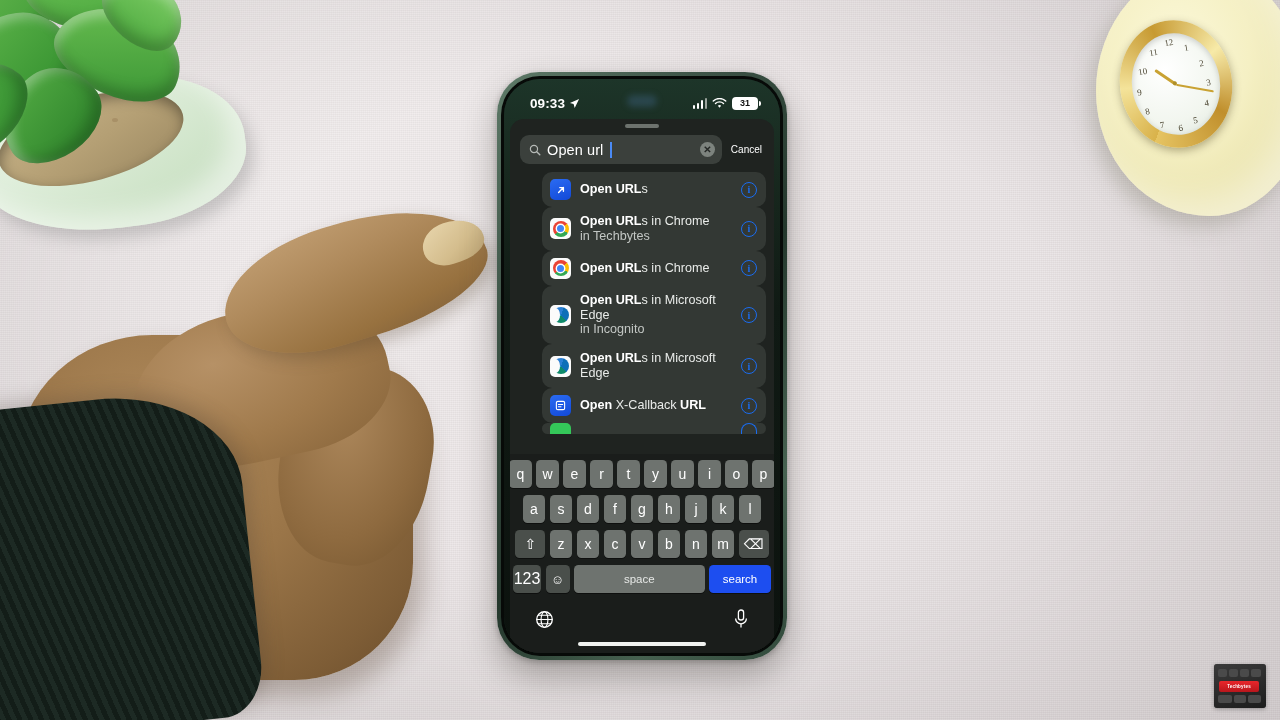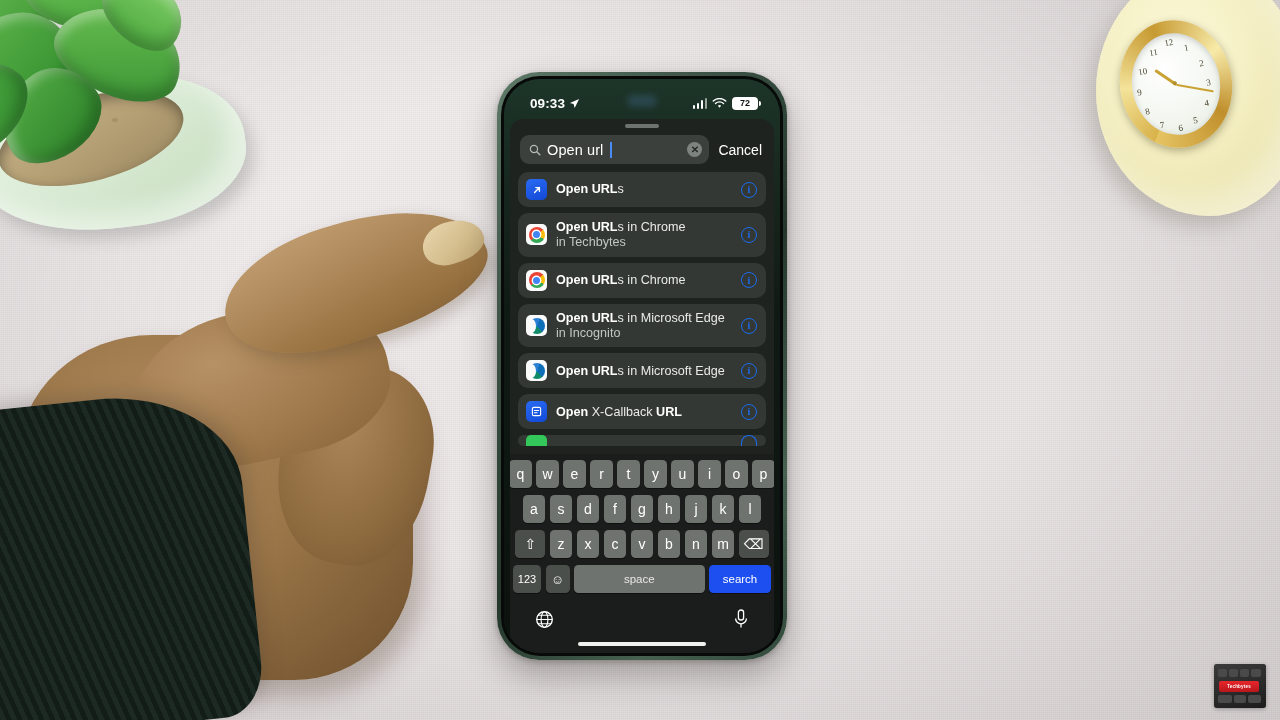"72" span { text: 72 -> 31 }
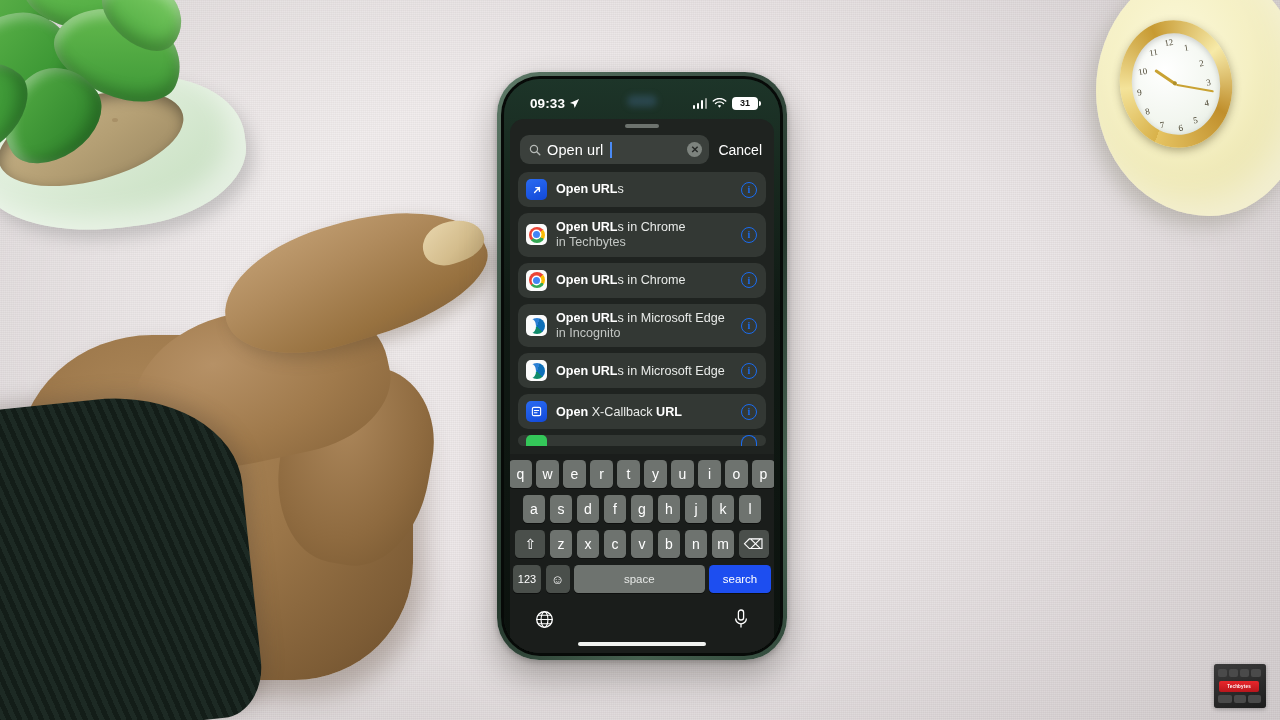"Cancel" #cancel-btn { font-size: 14px -> 10px }
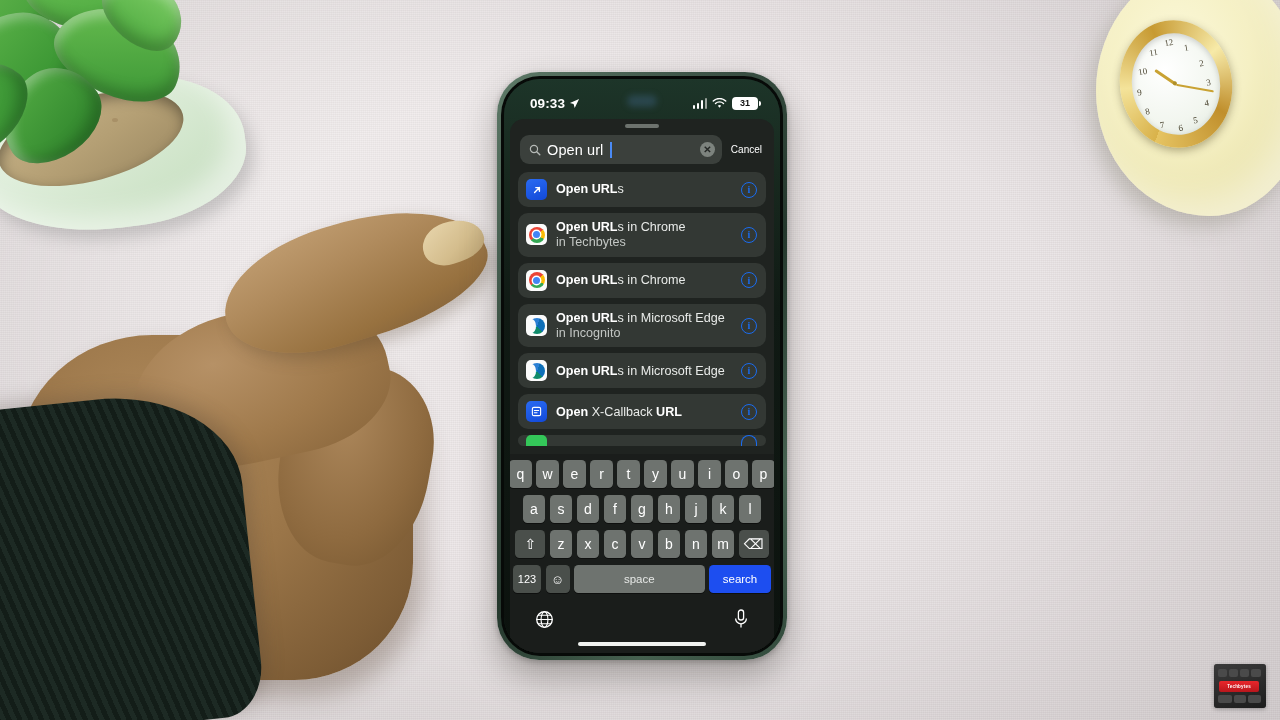"Open URLs" #results { gap: 6px -> none; margin-left: none -> 24px }
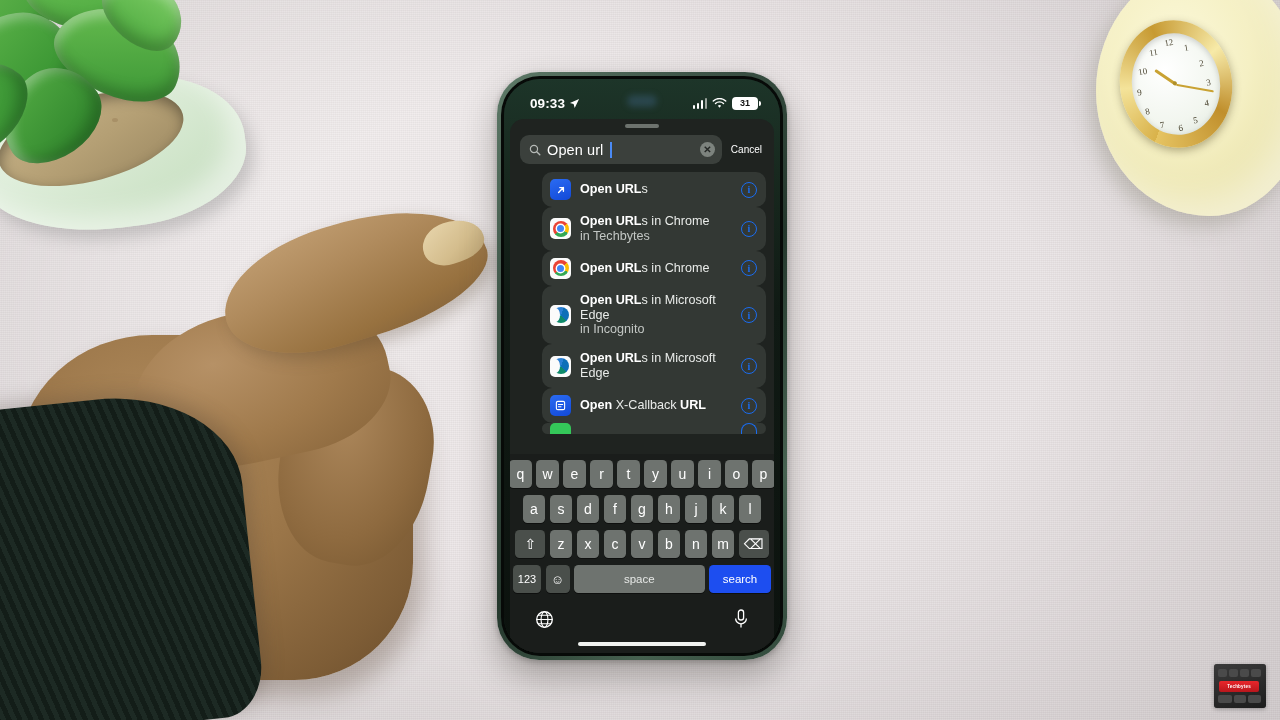"123" .key.k123 { font-size: 11px -> 16px }
